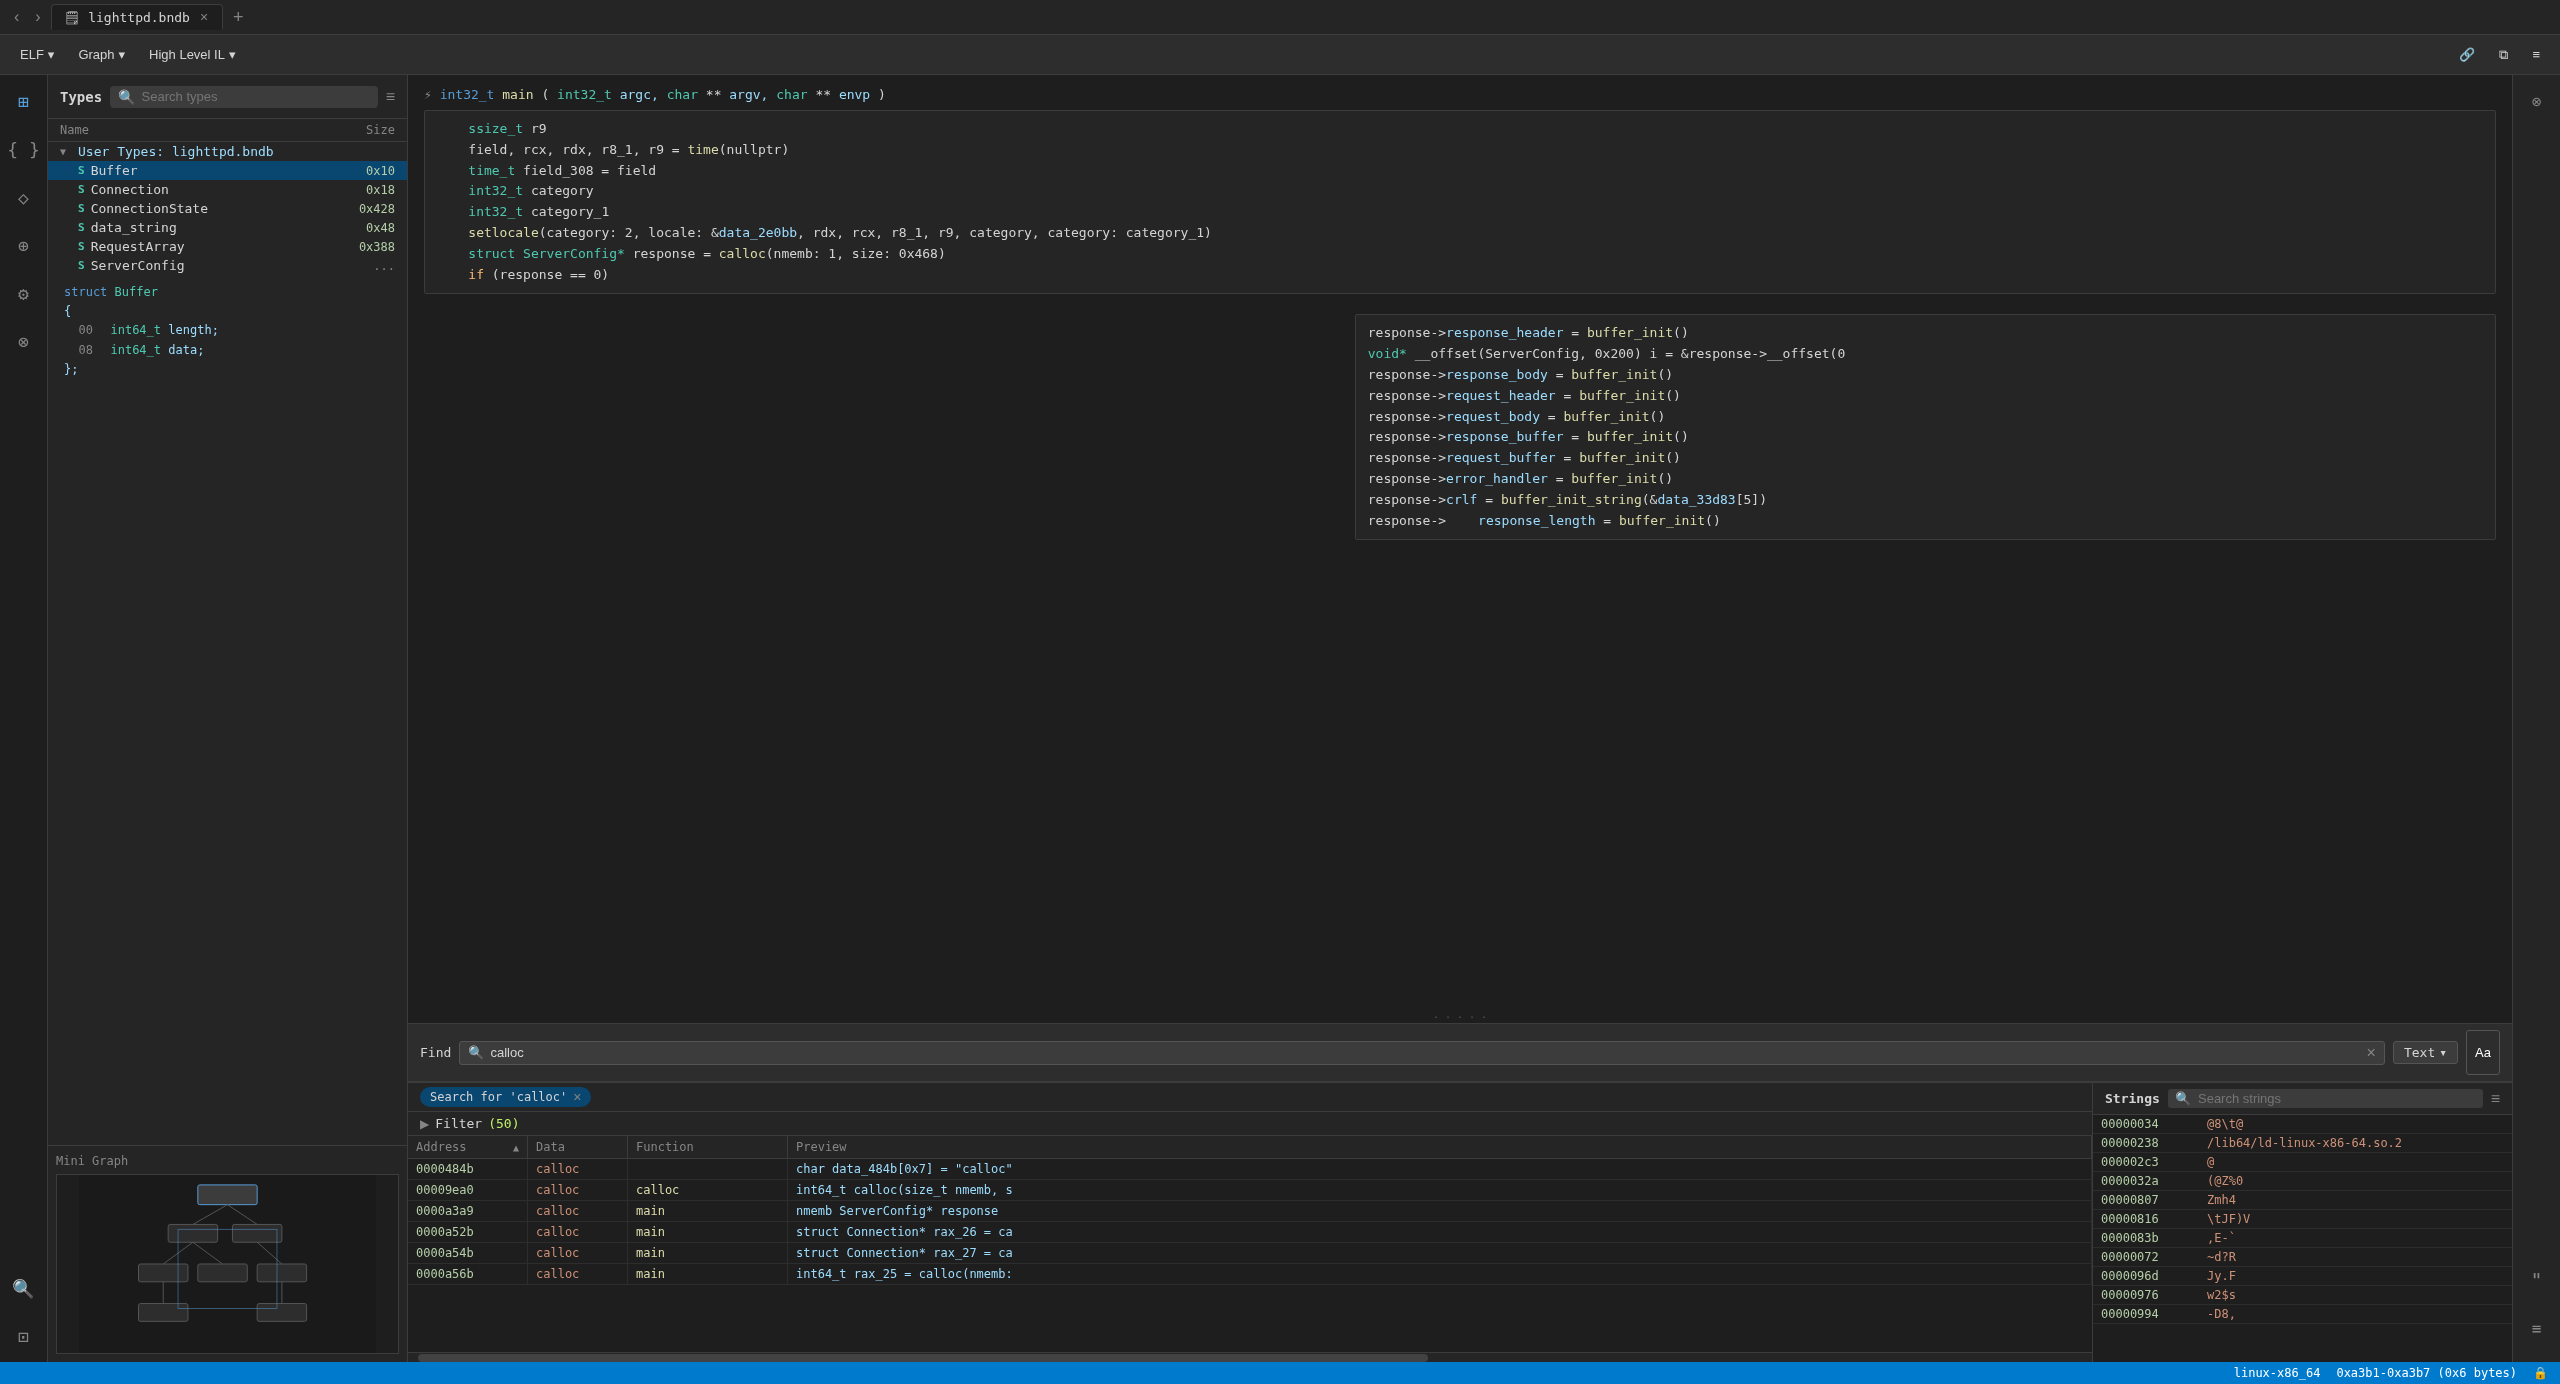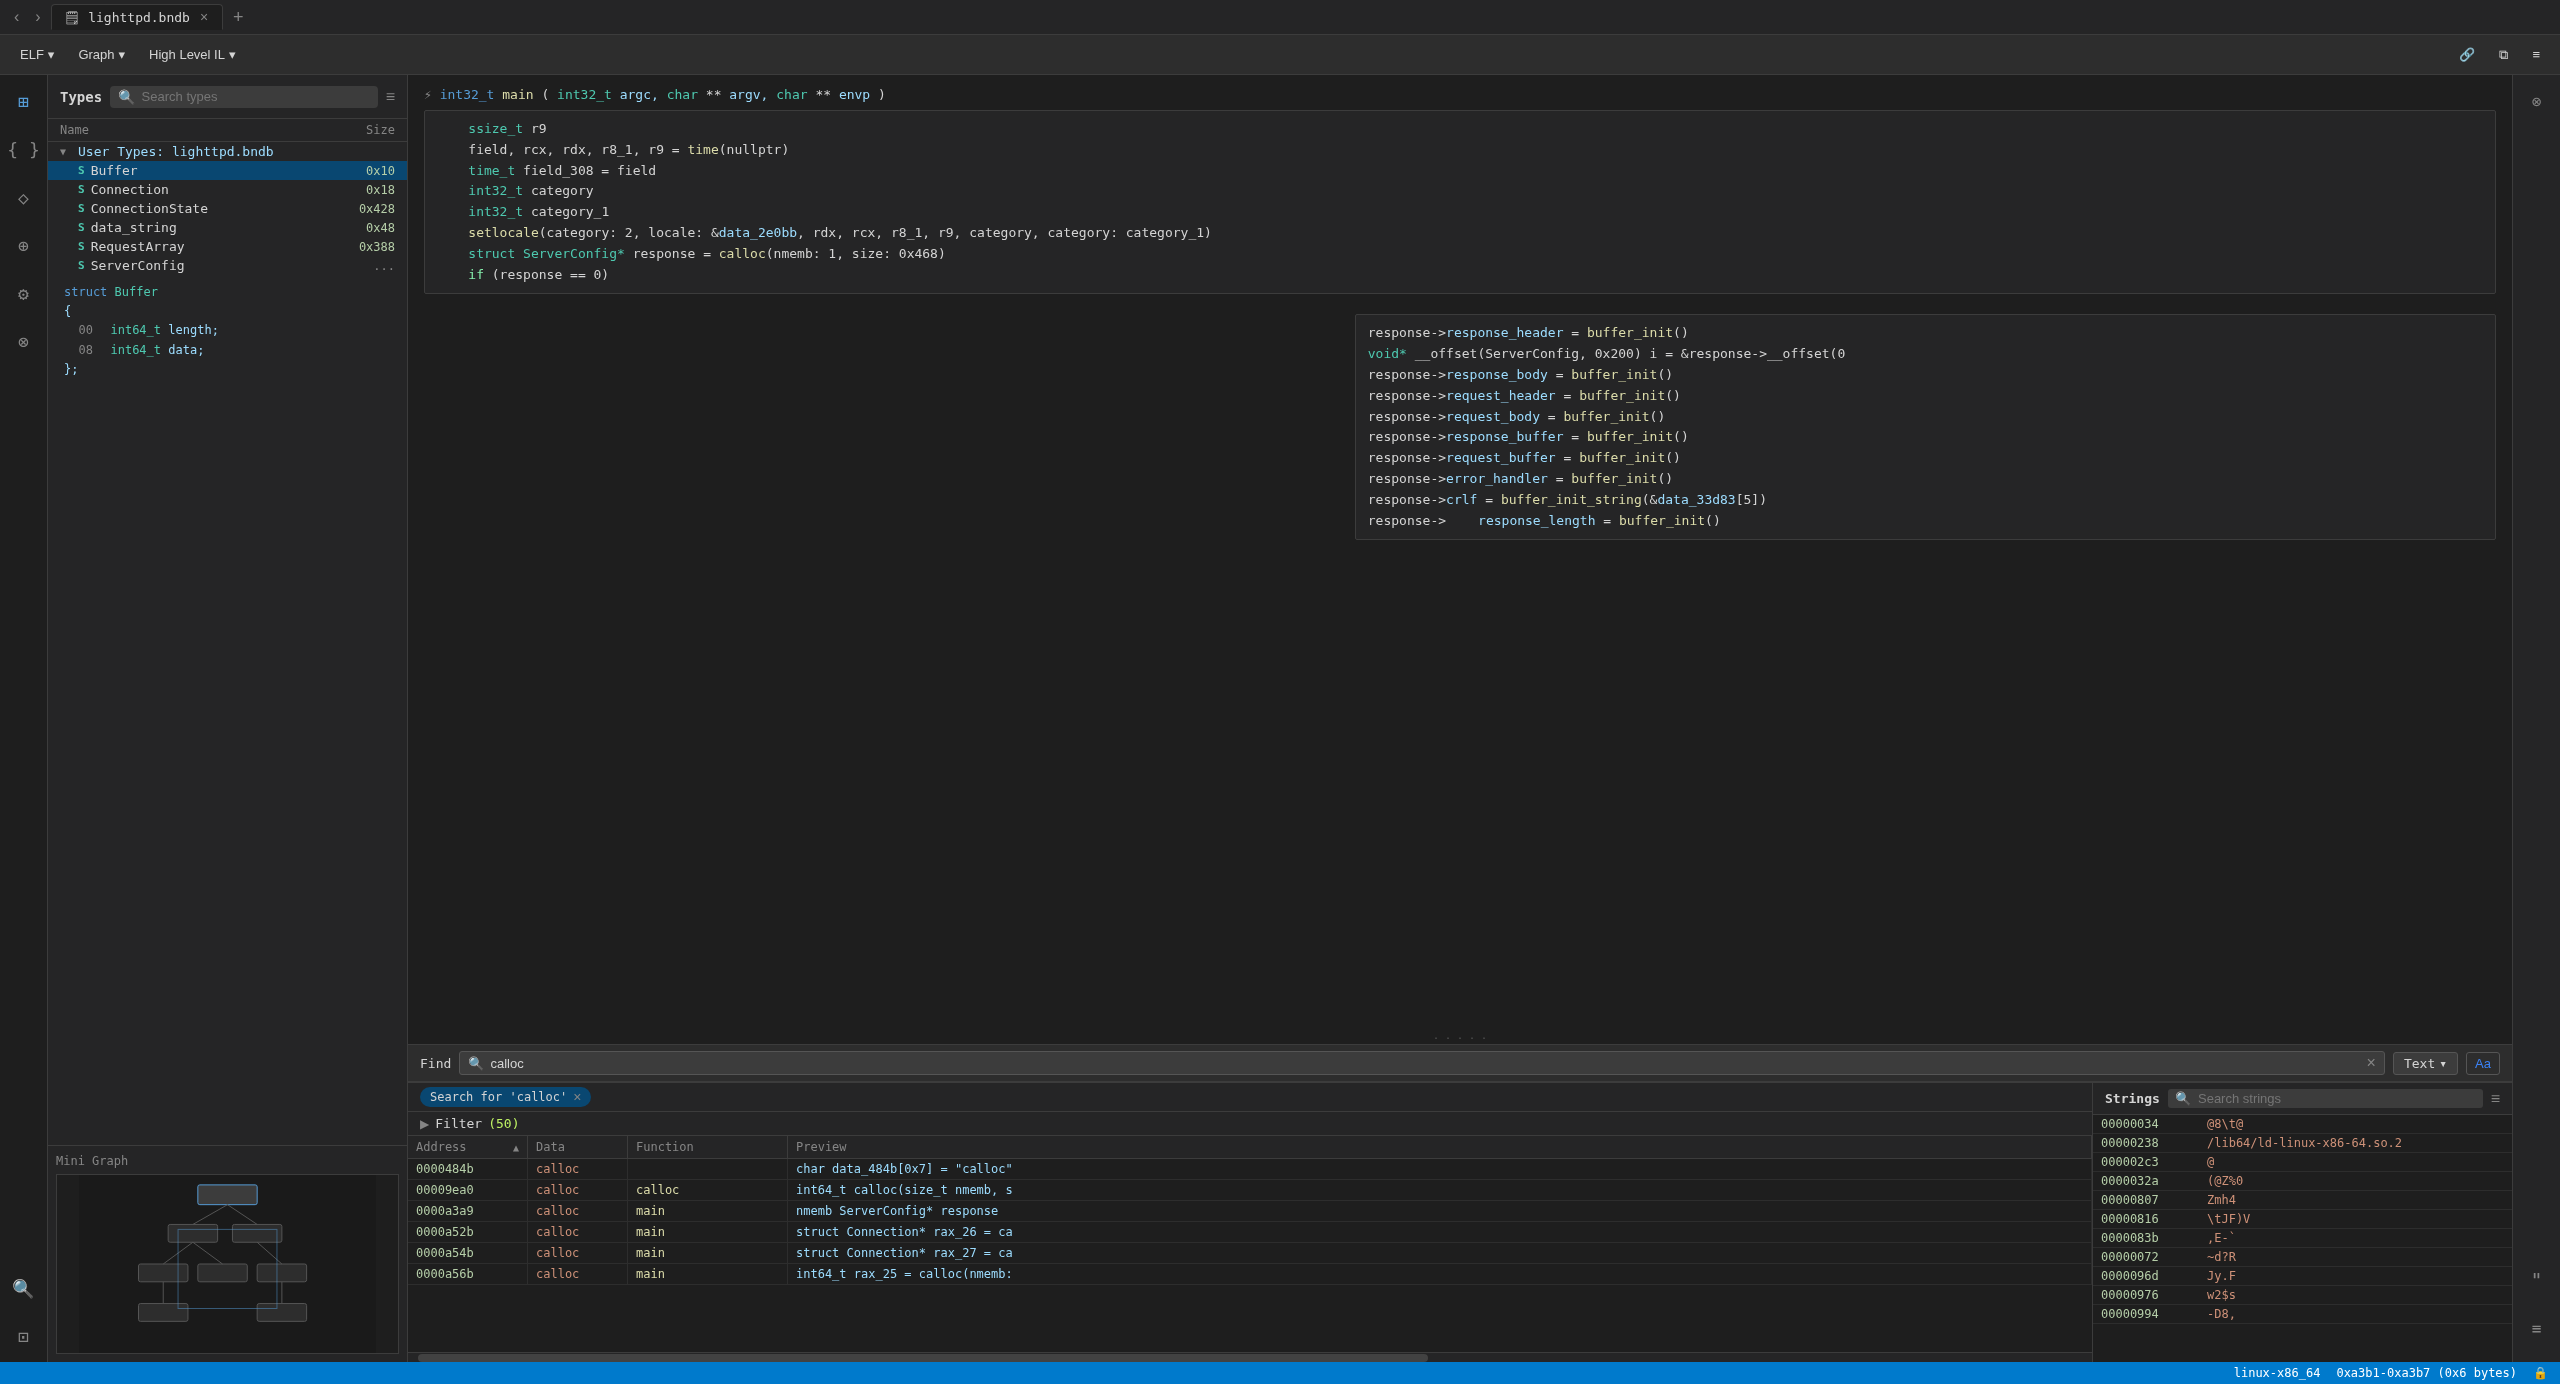"if" span { color: #86efac -> #fdba74 }
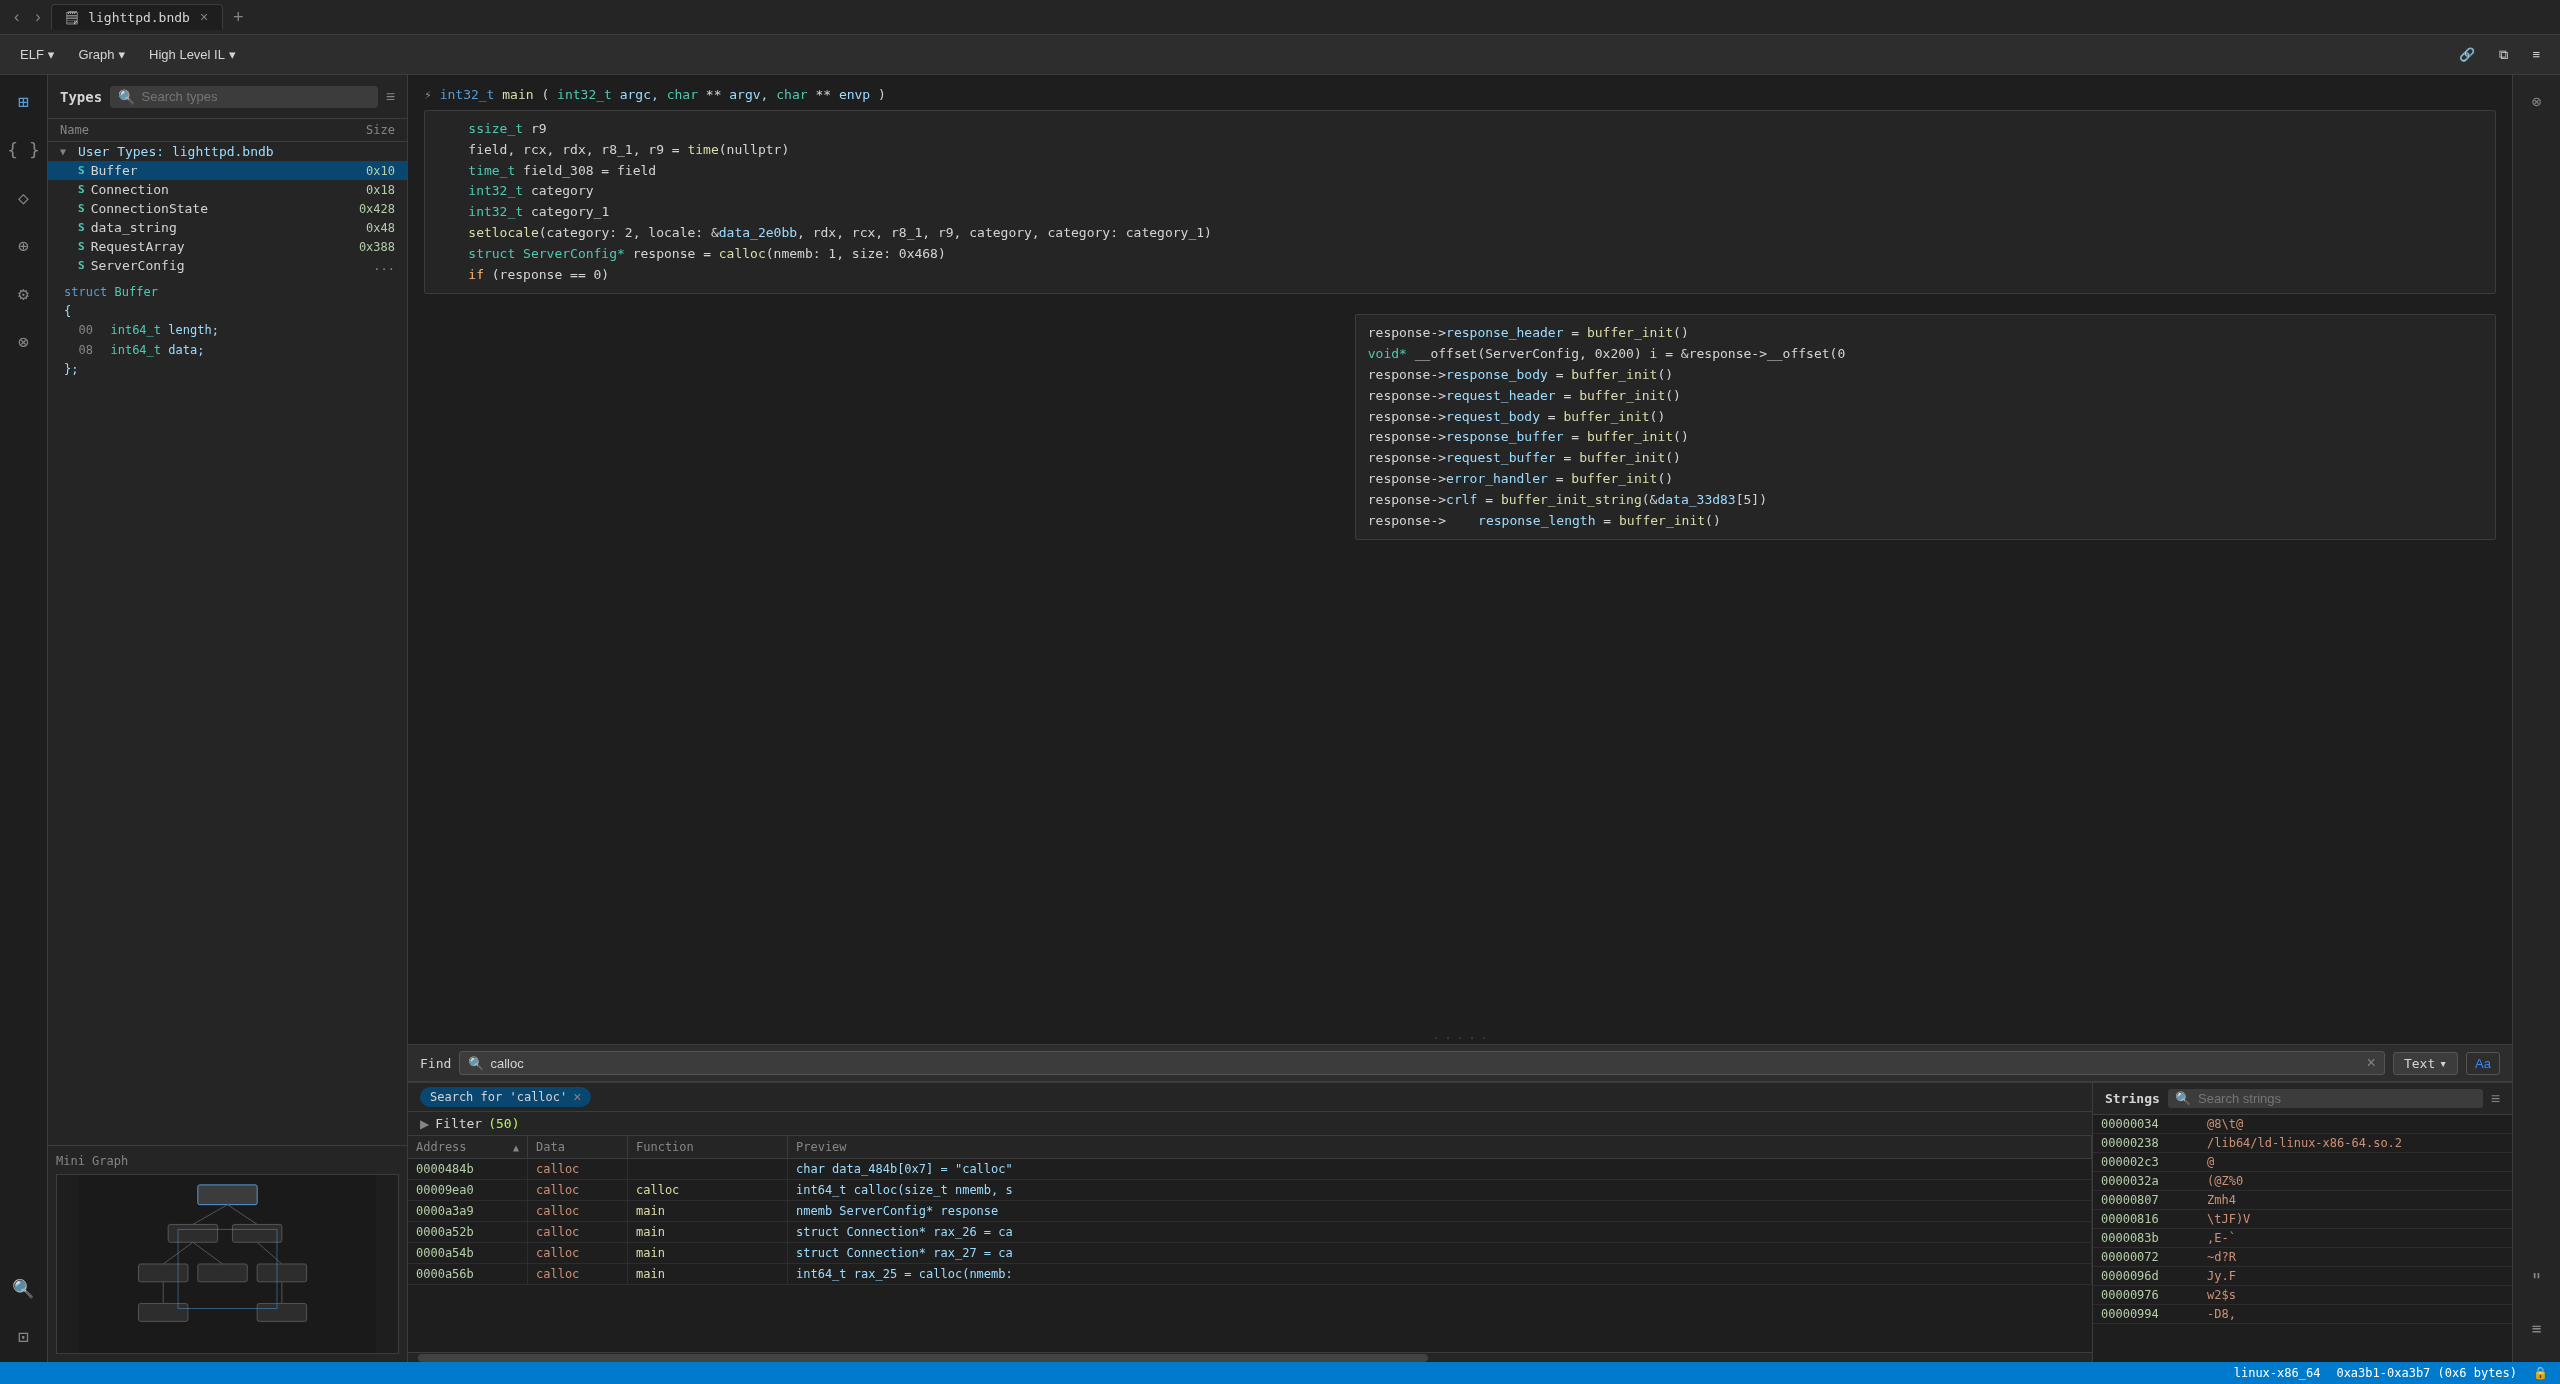"Aa" .find-opt-btn { color: #3b82f6 -> #ffffff; padding: 3px 8px -> 14px 8px }
